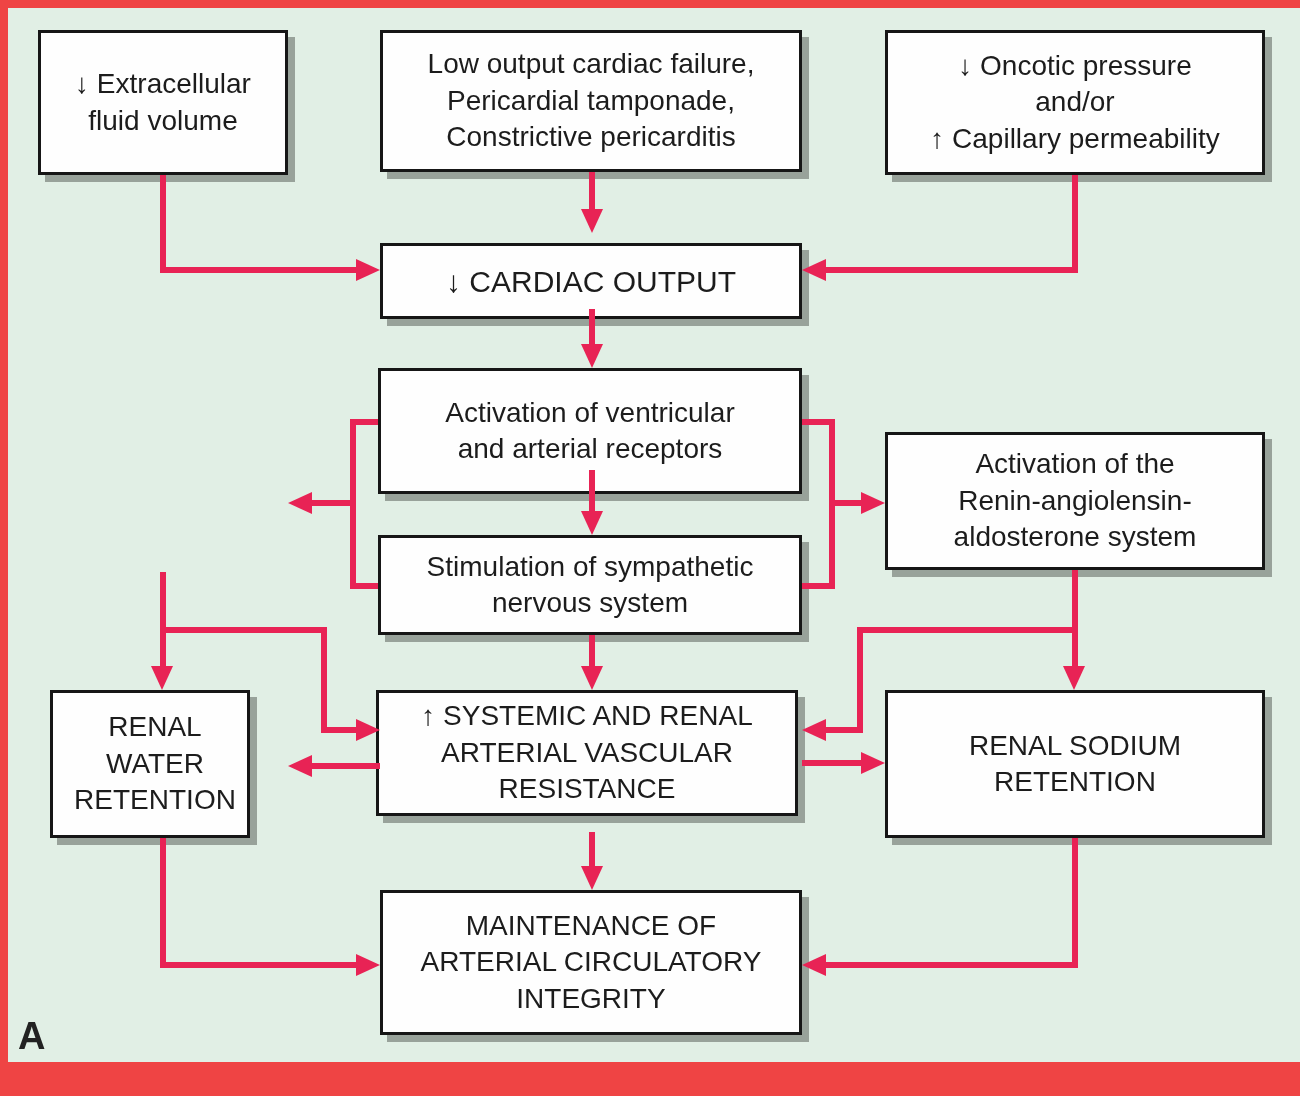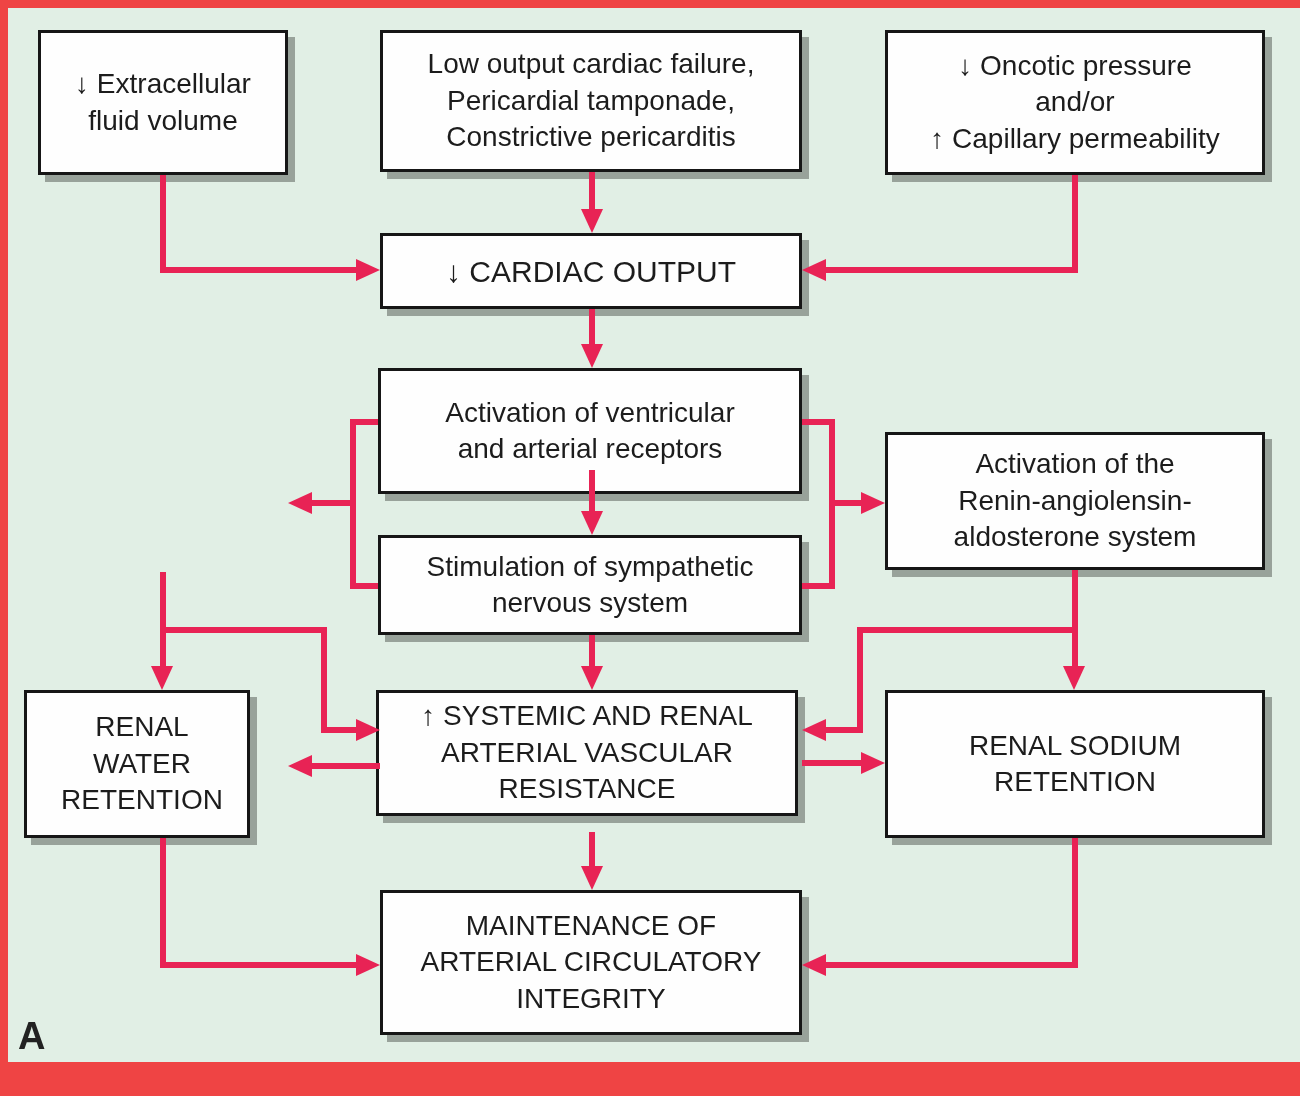"↓ CARDIAC OUTPUT" div.box { top: 233px -> 243px }
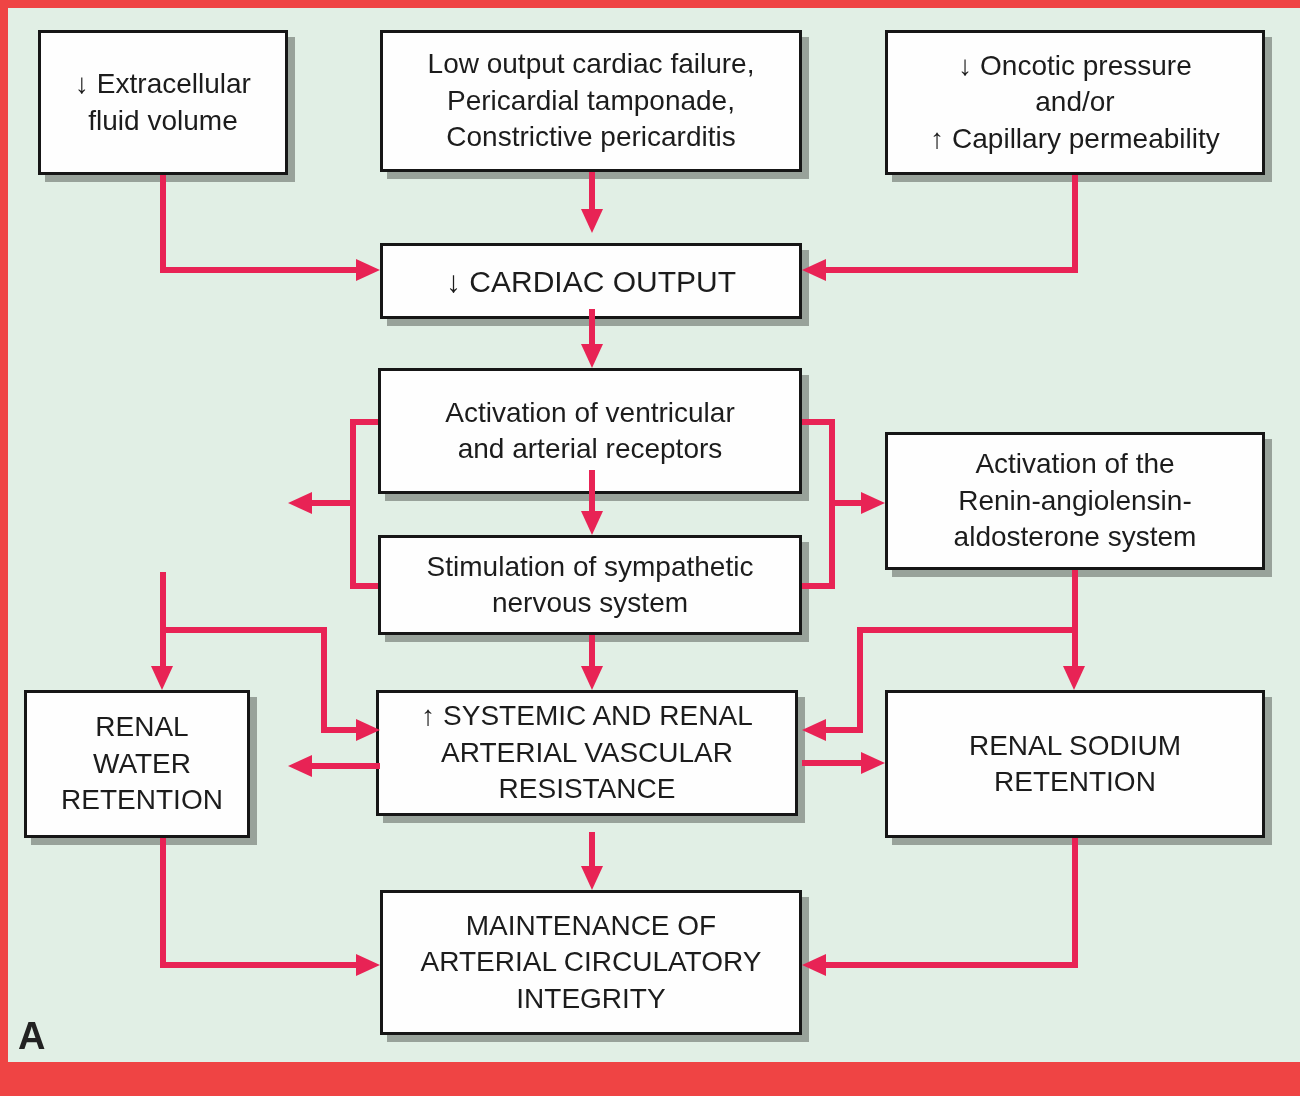"RENAL" div.box { left: 24px -> 50px; width: 226px -> 200px }
